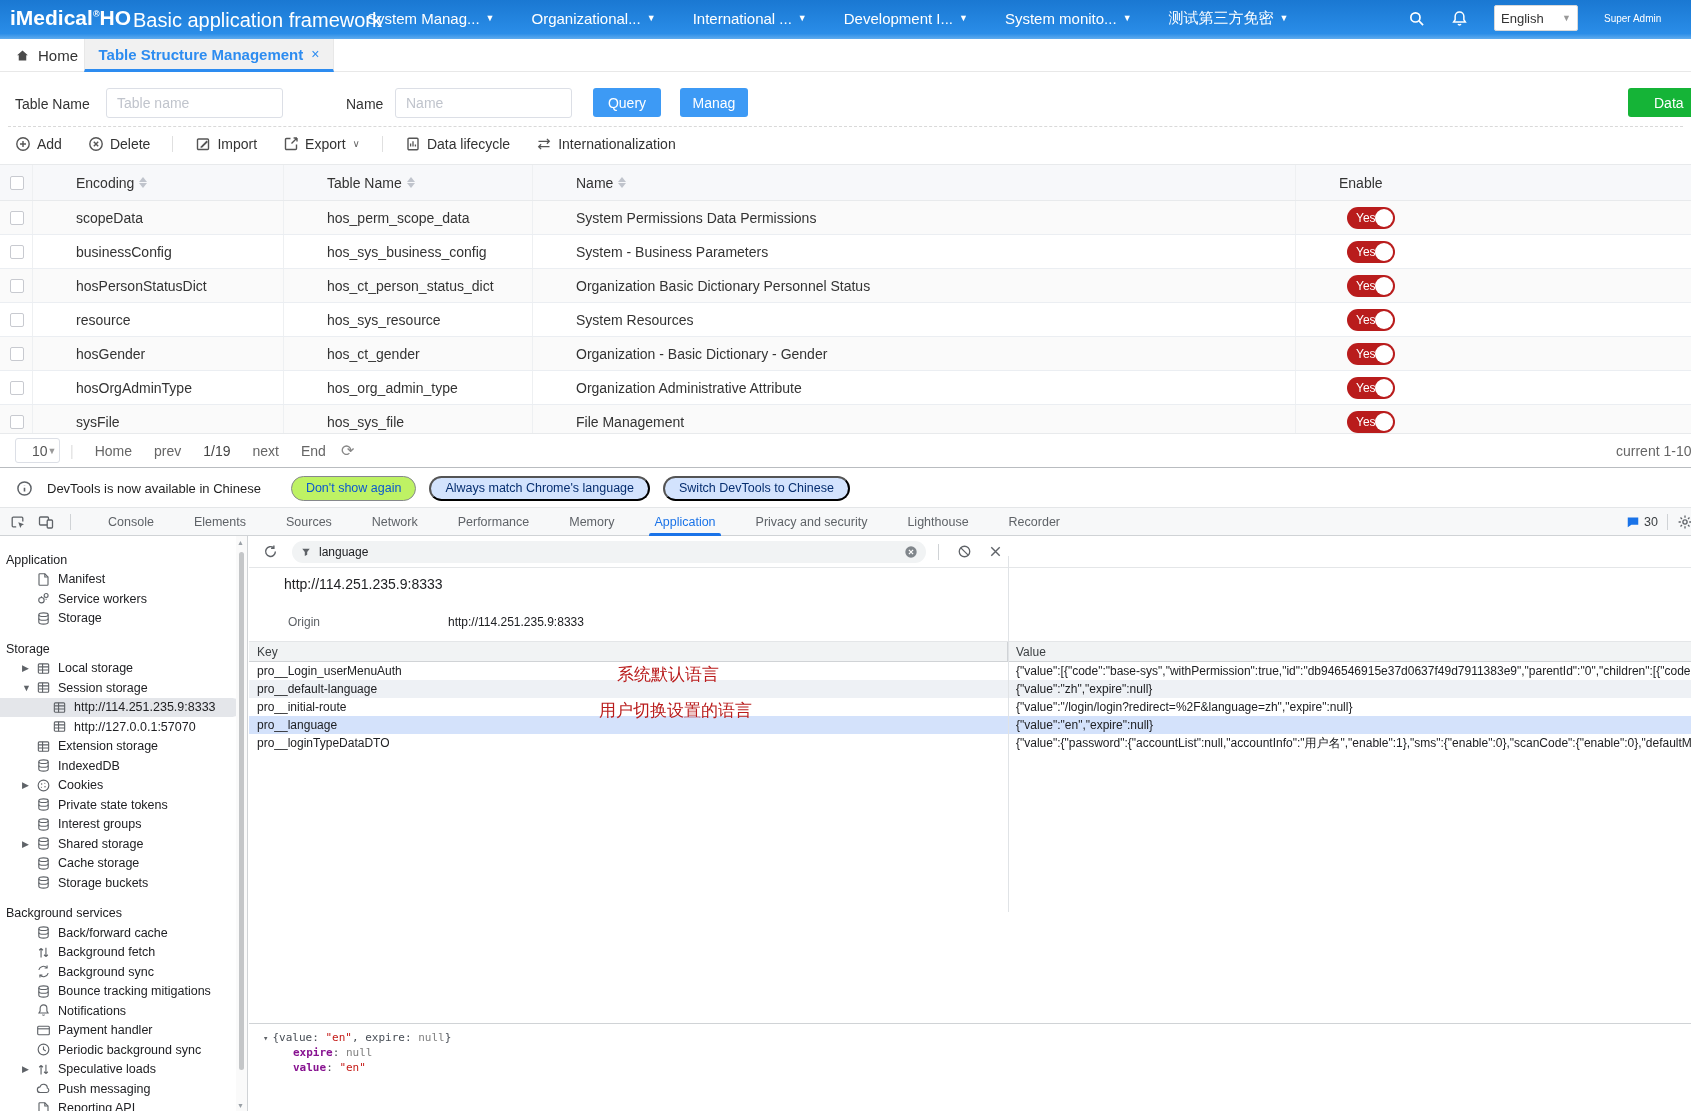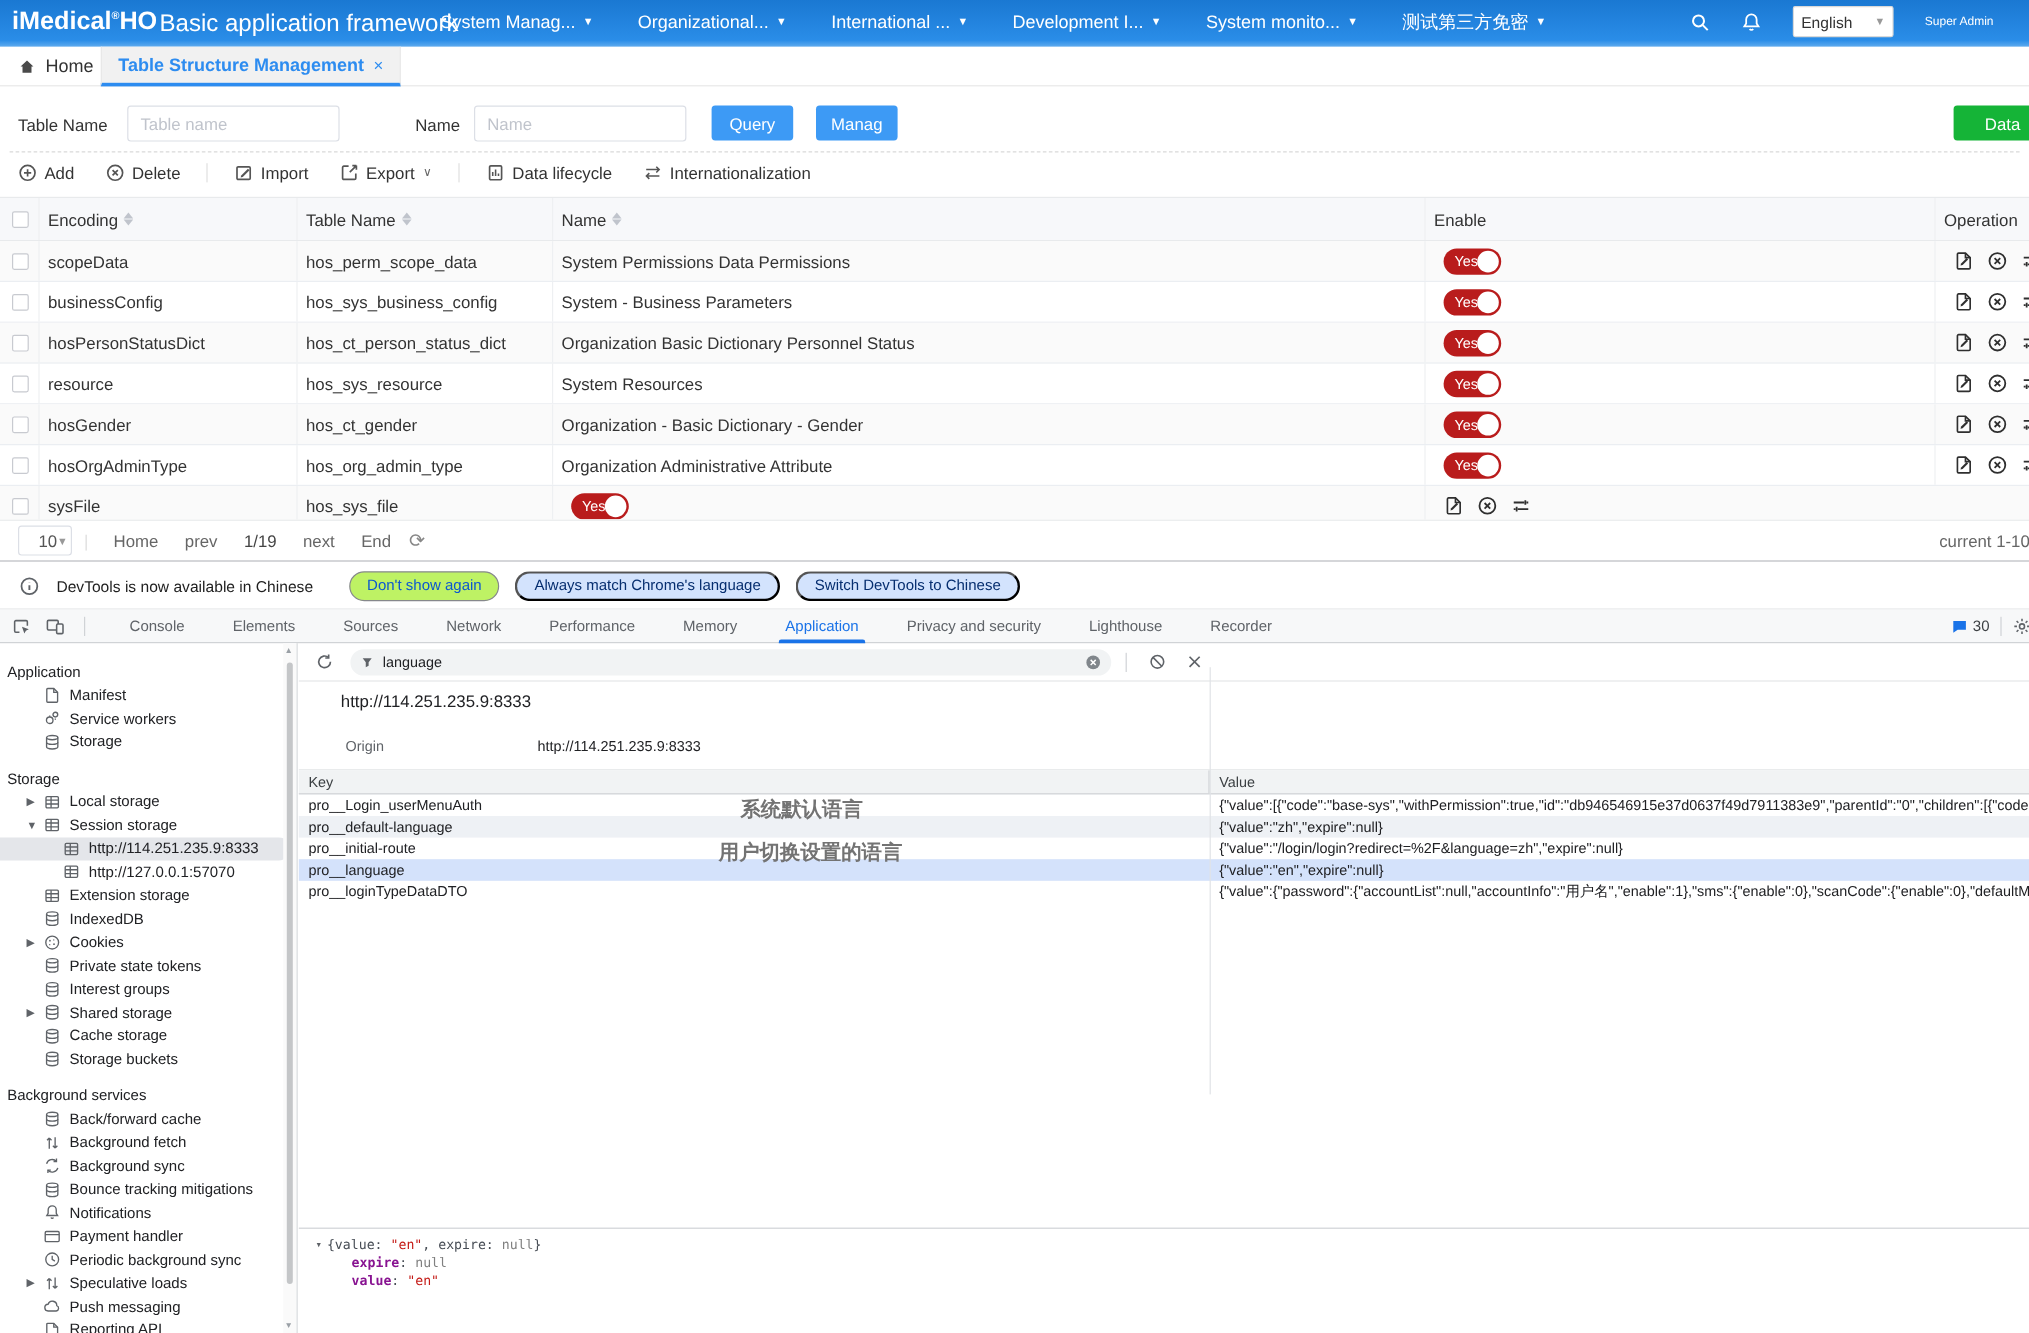"Encoding" .trow { gap: none -> 36px }
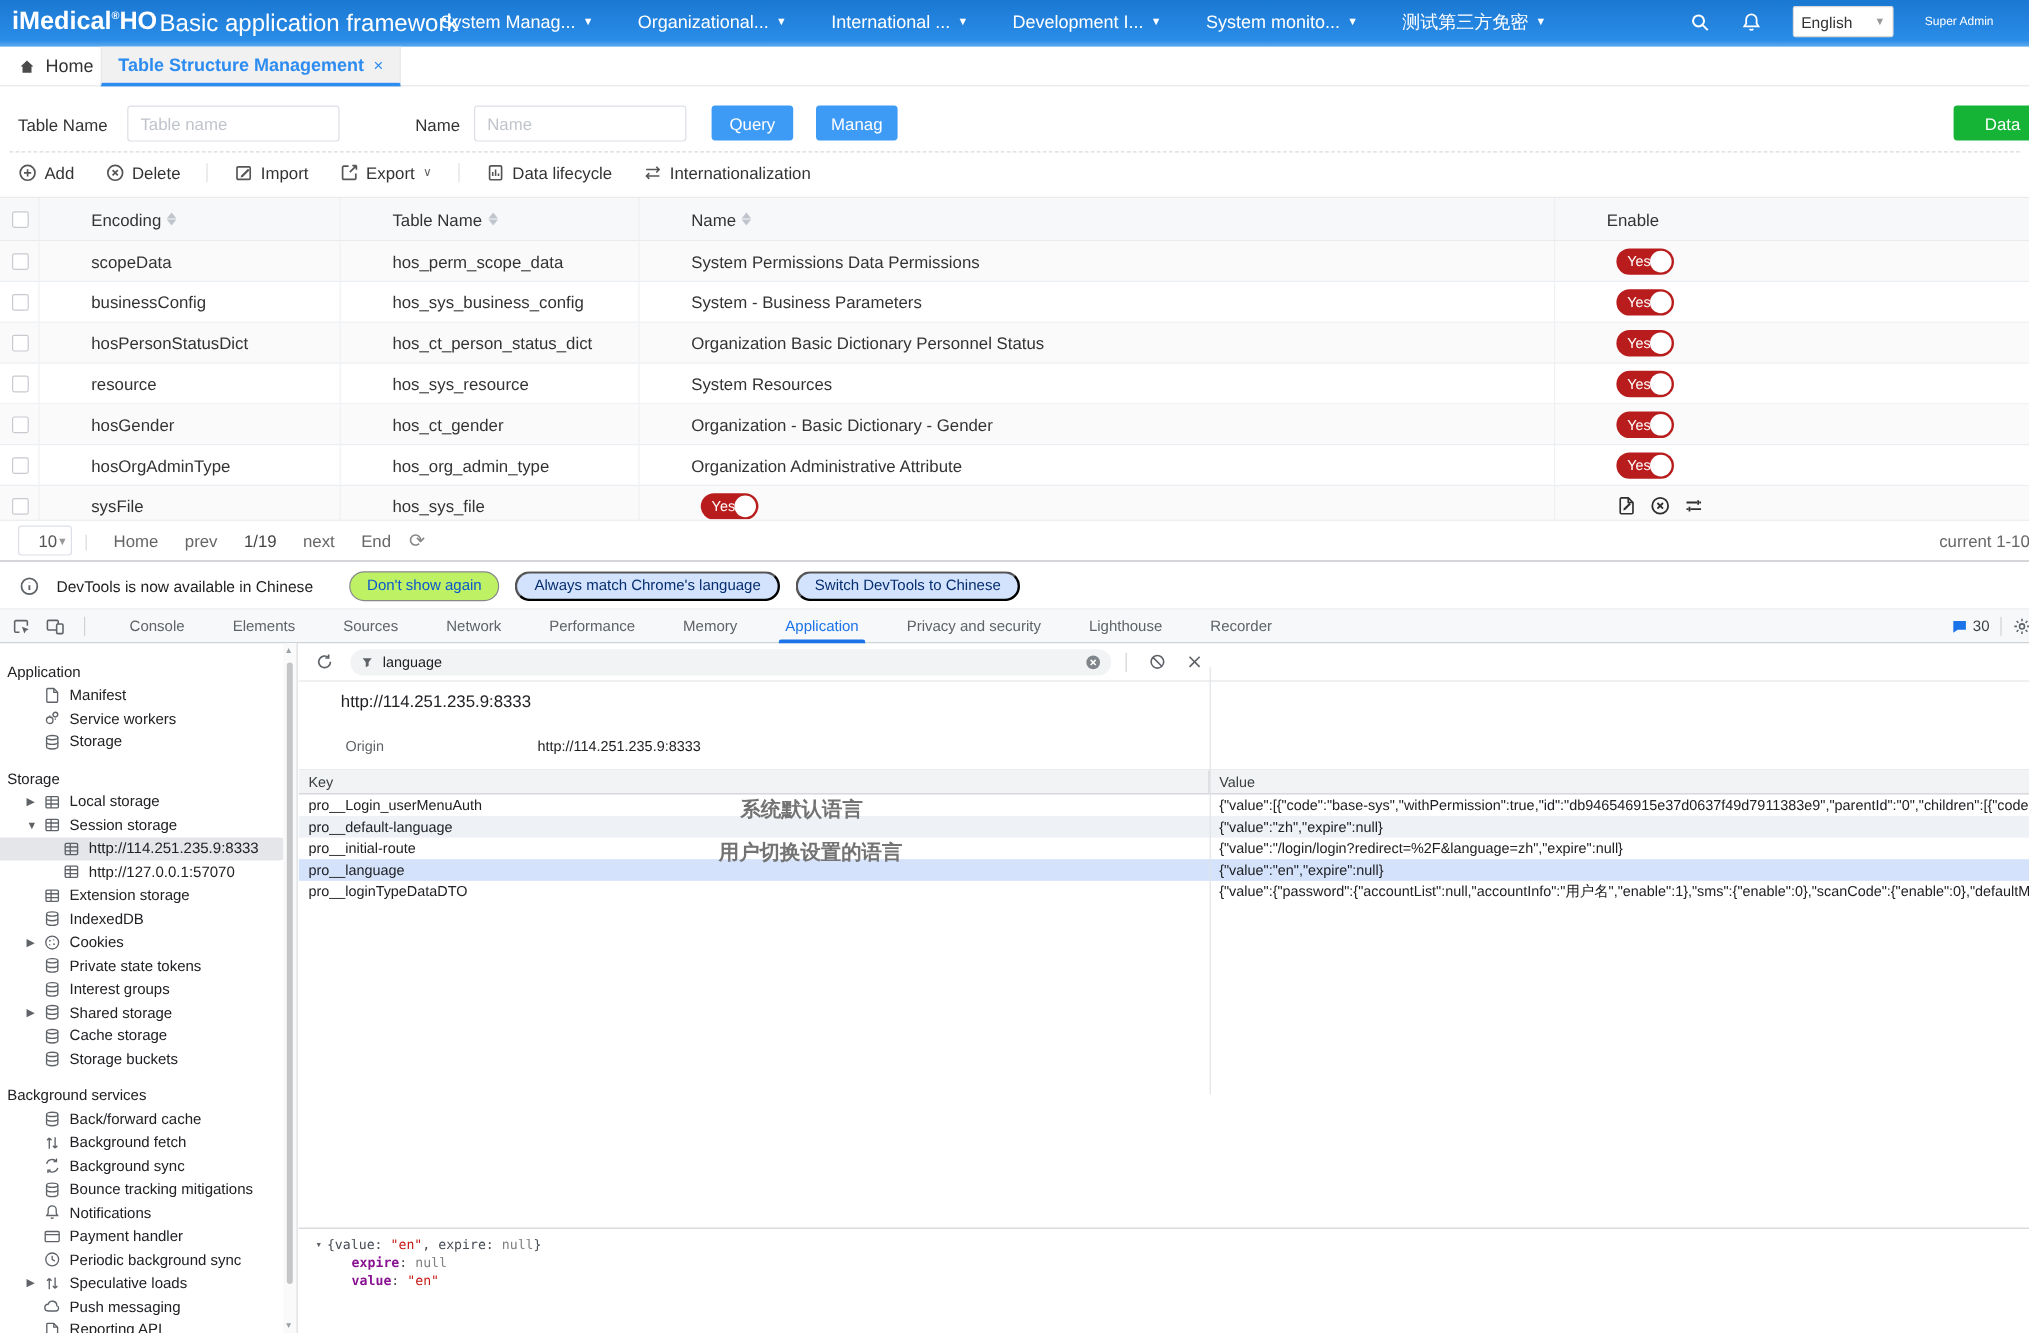"File Management" div { html: none -> <div>File Management</div> }
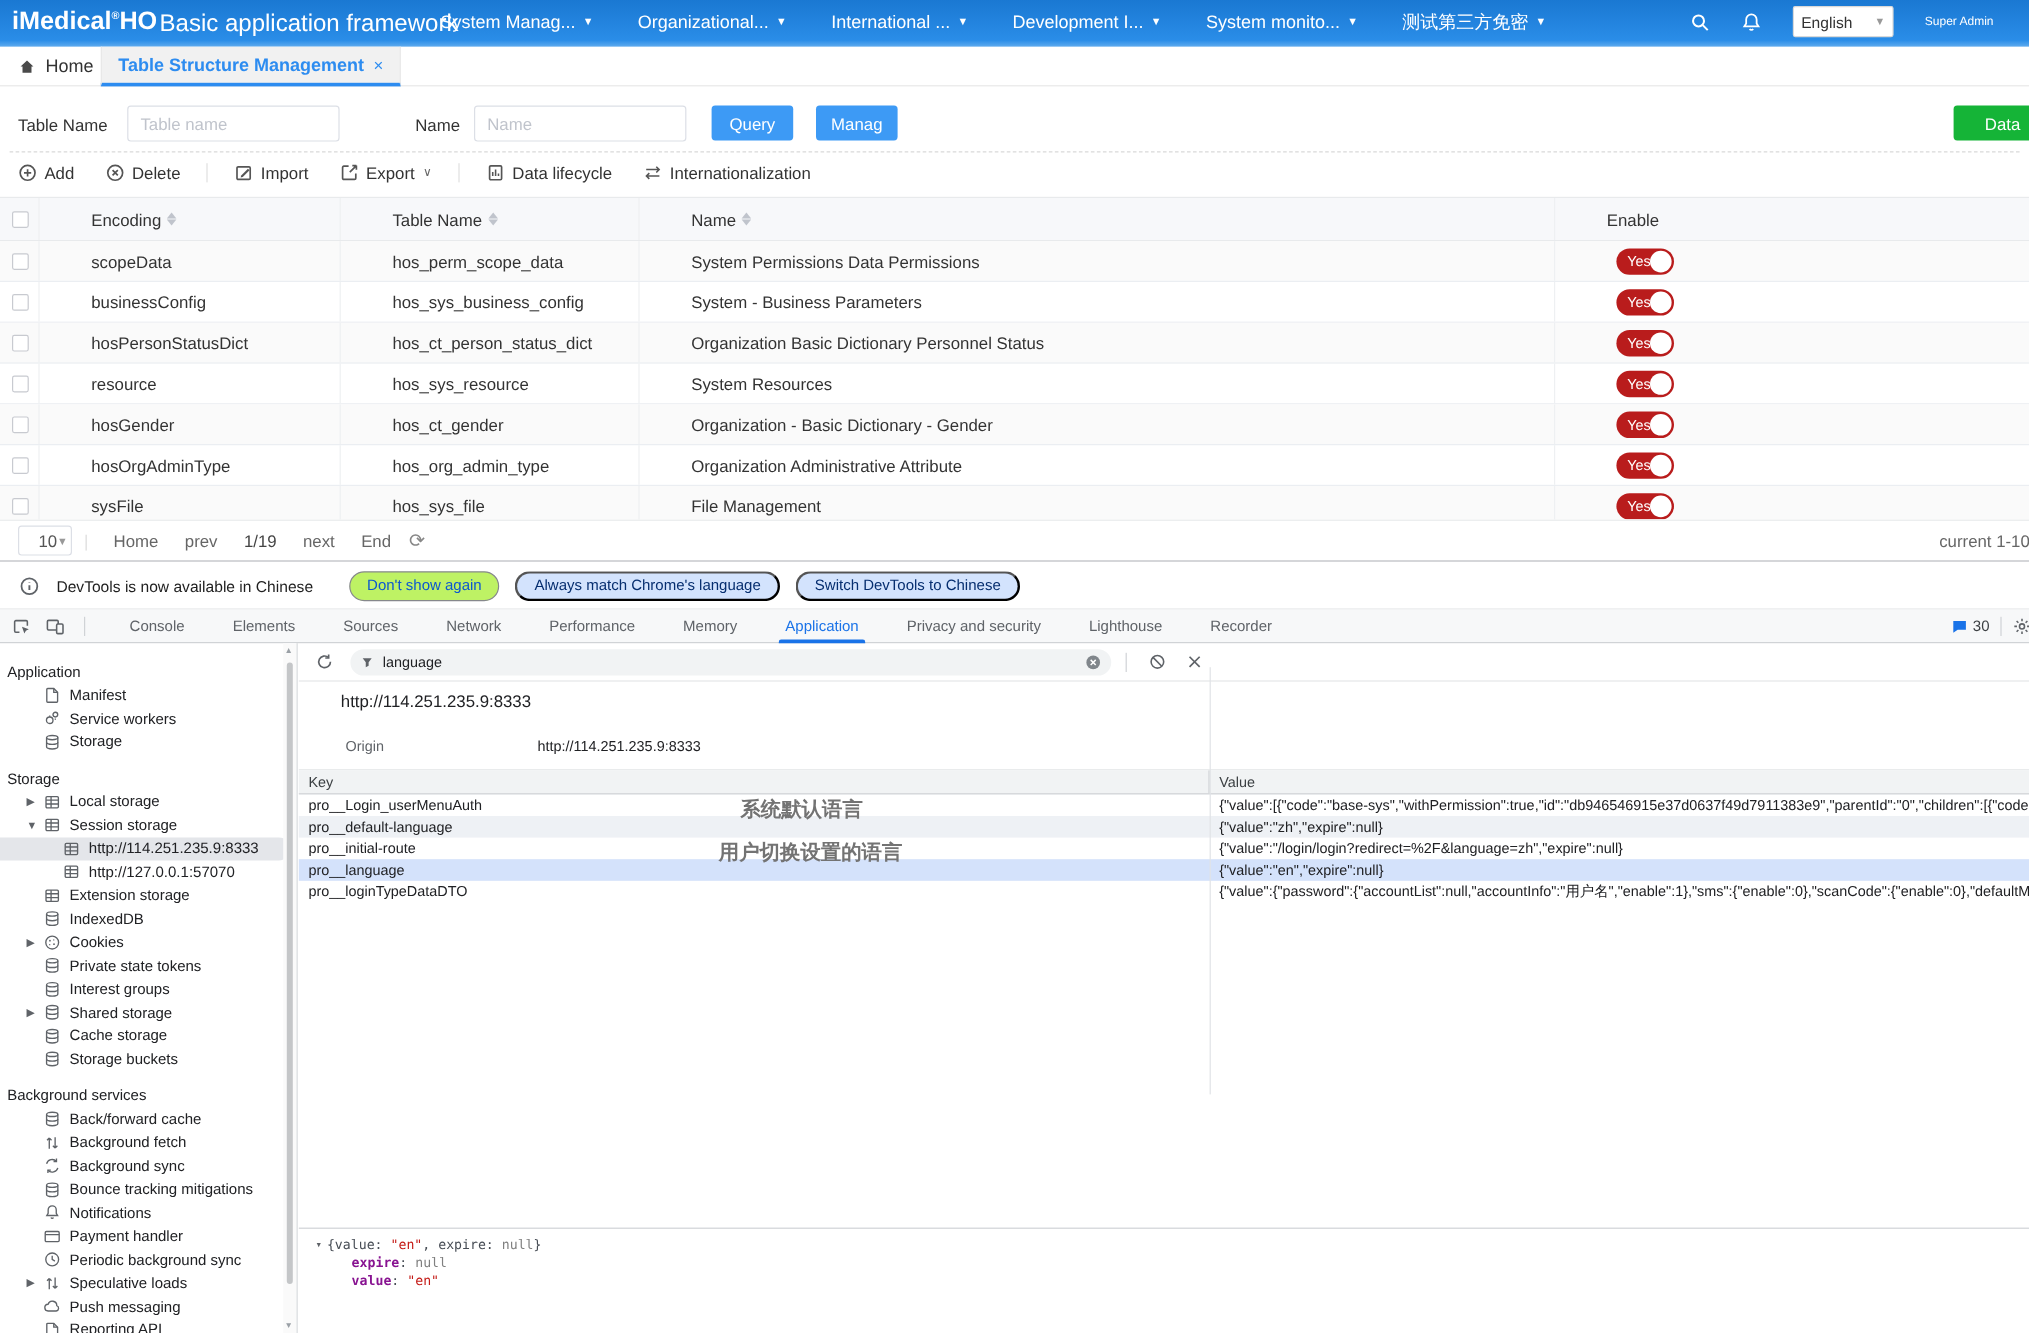"系统默认语言" .annot { color: #737373 -> #b91c1c; font-weight: bold -> normal }
